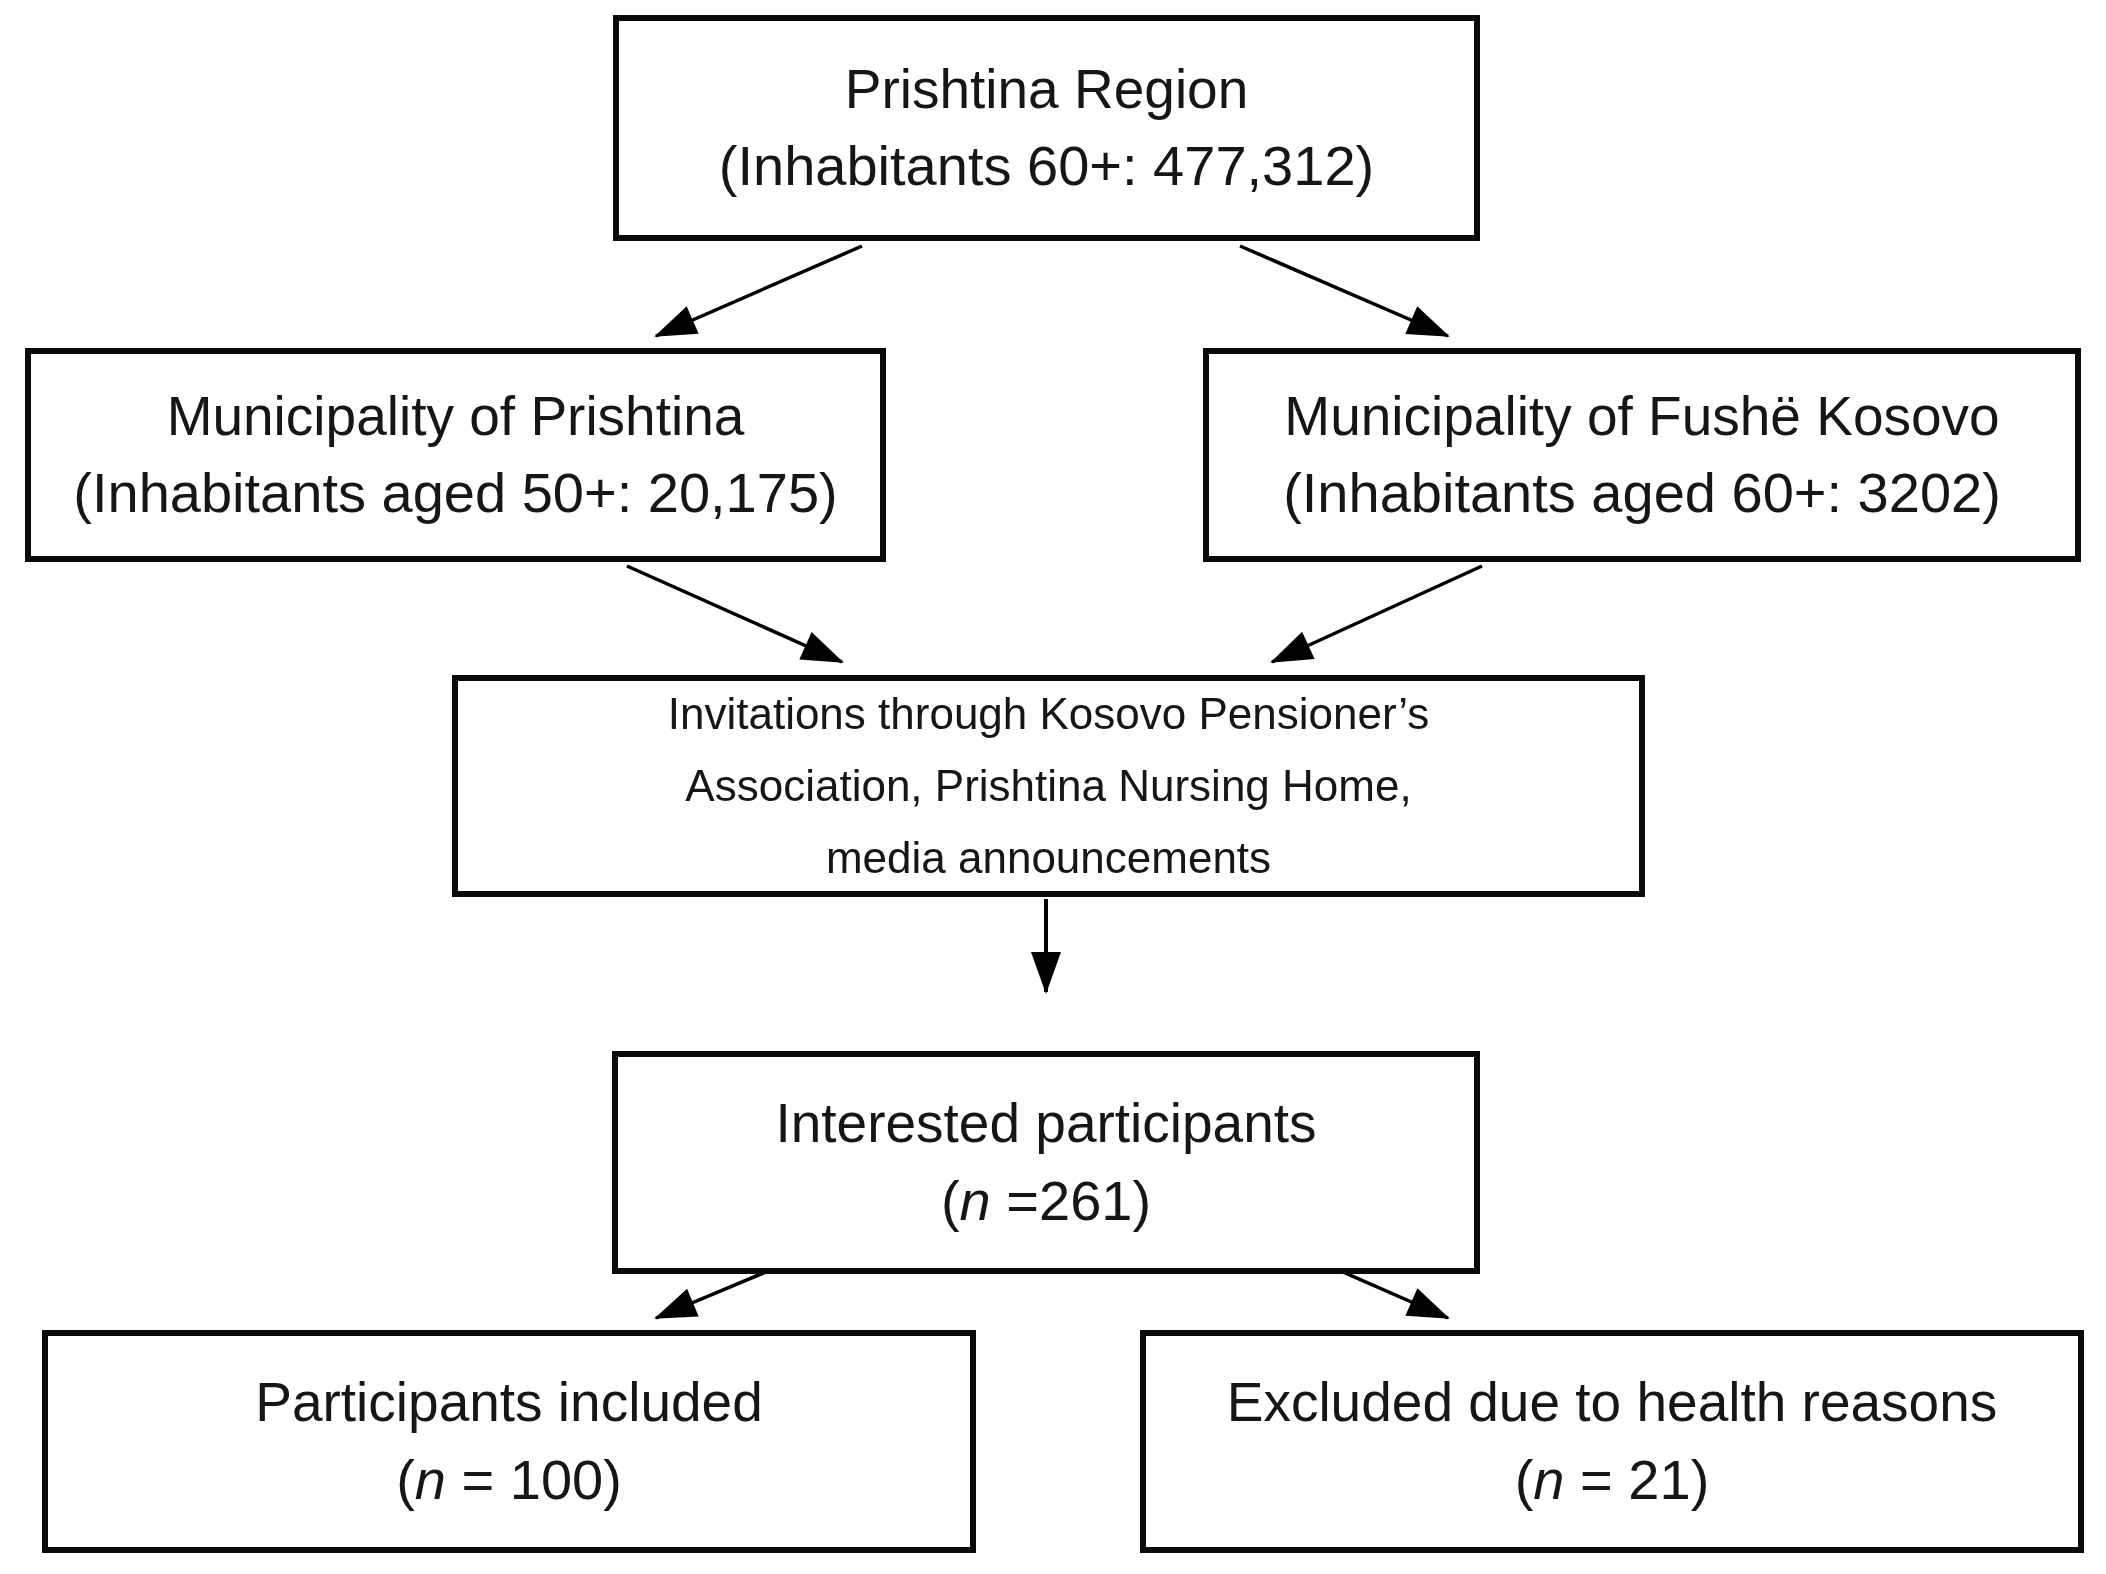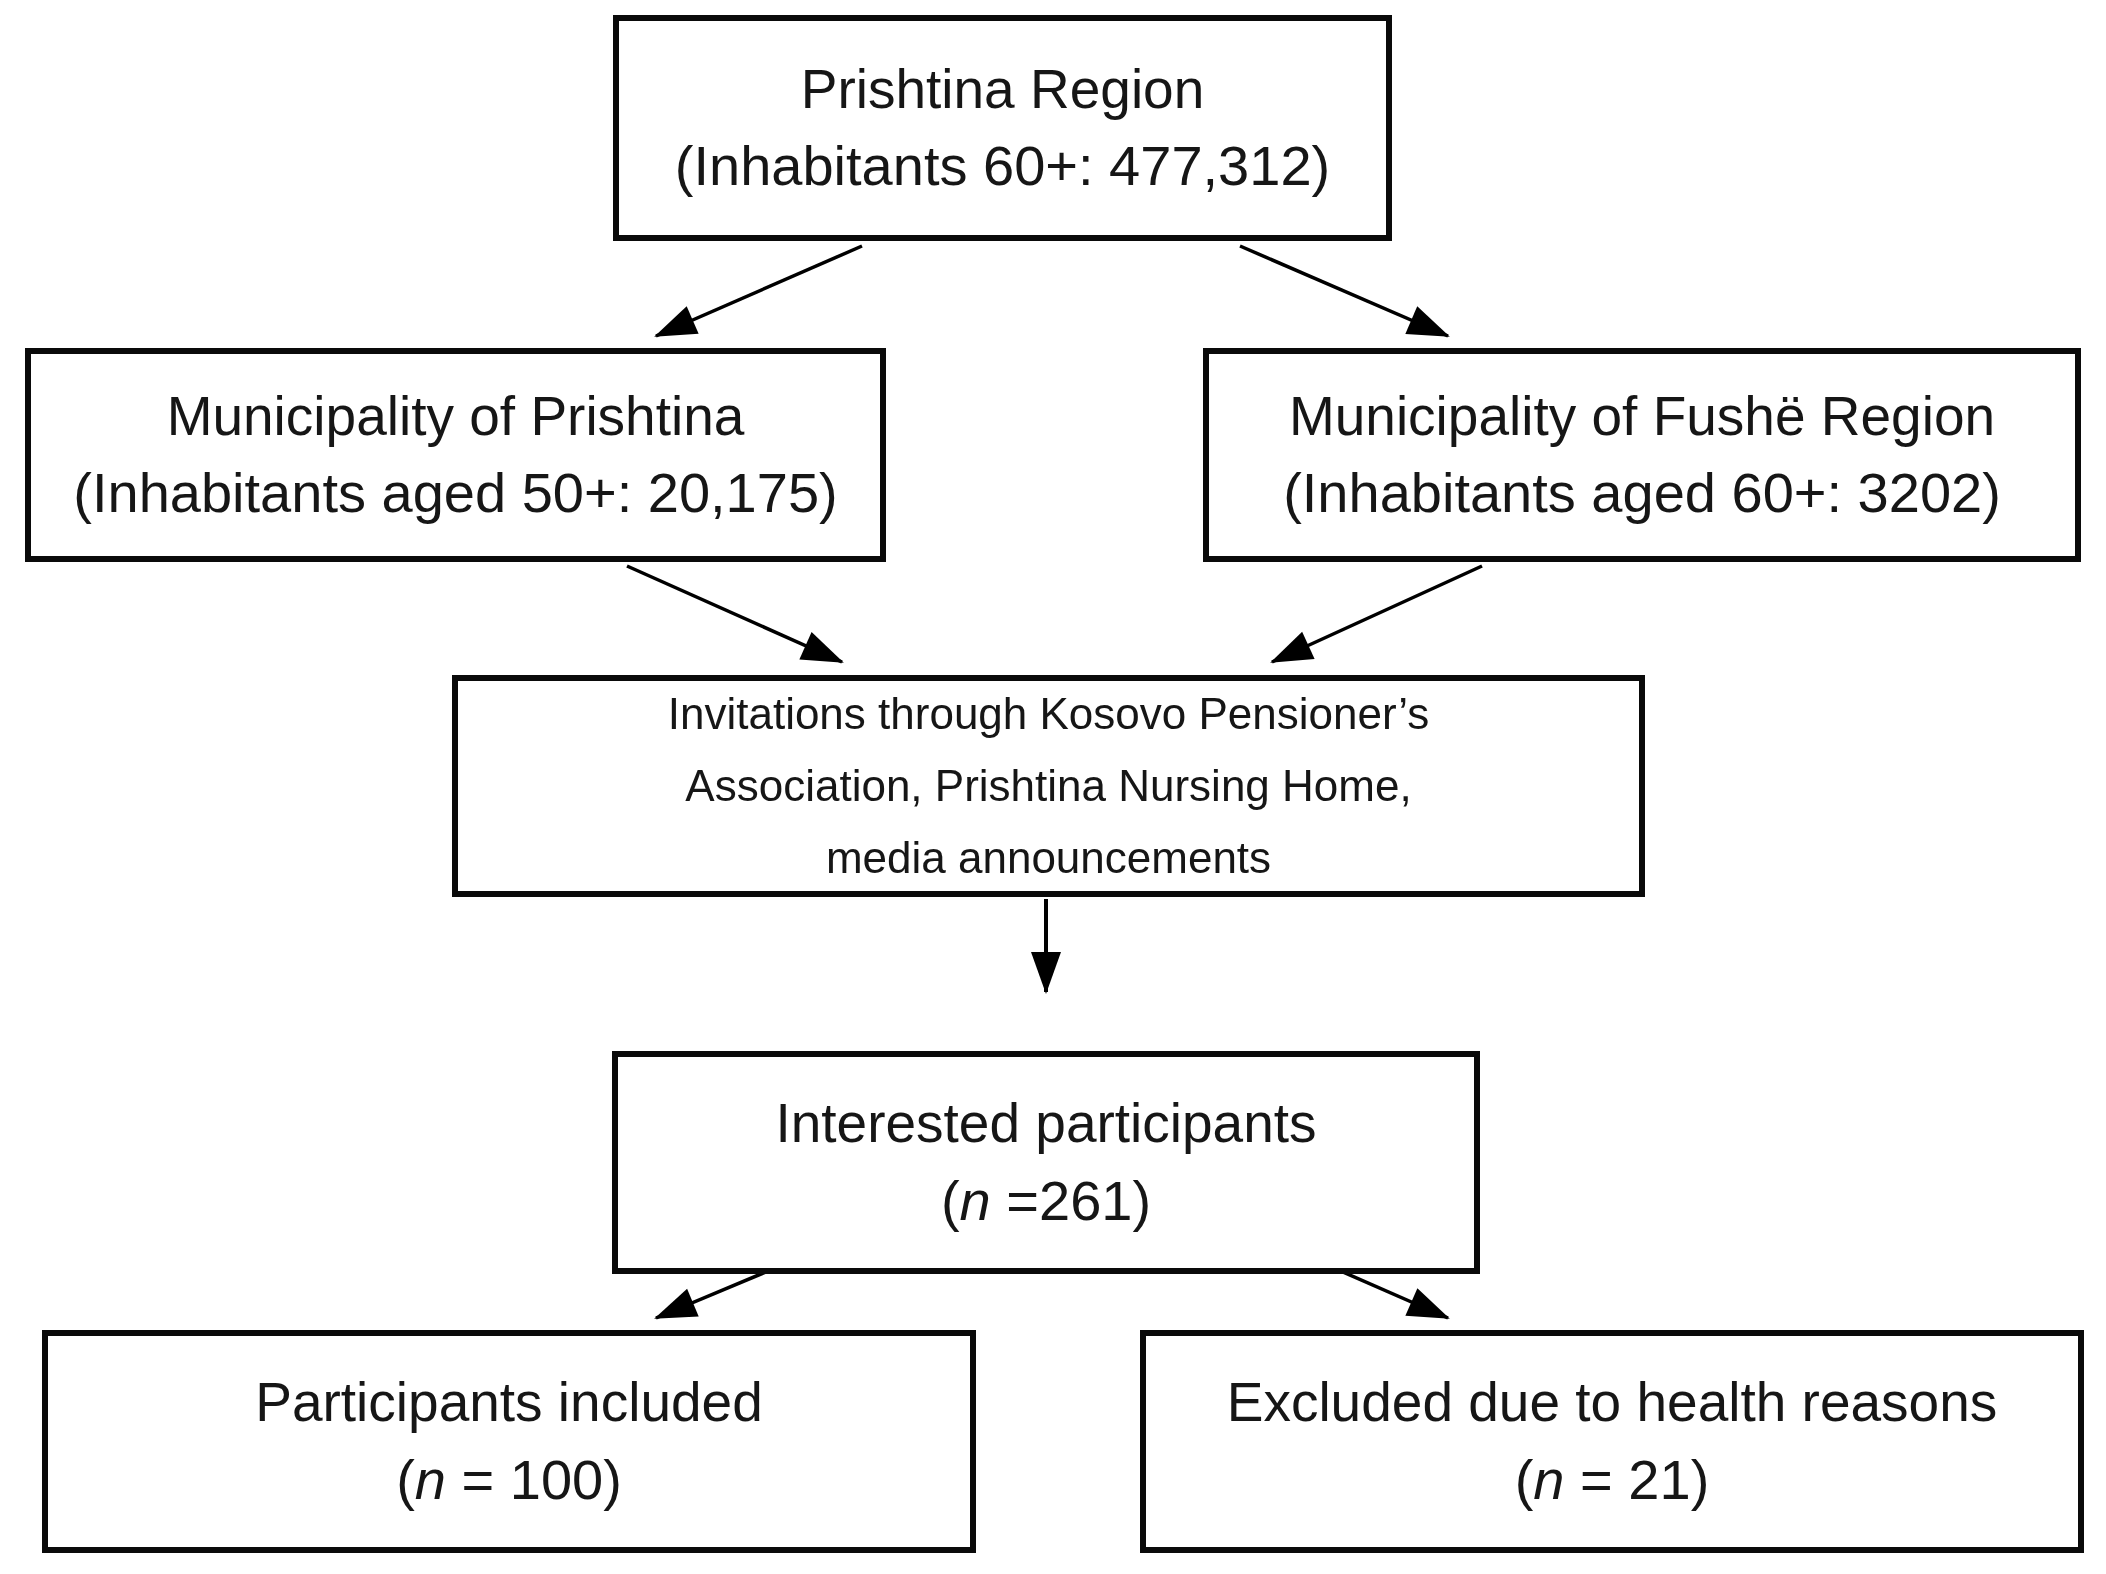"Prishtina Region" #box-region { width: 779px -> 867px }
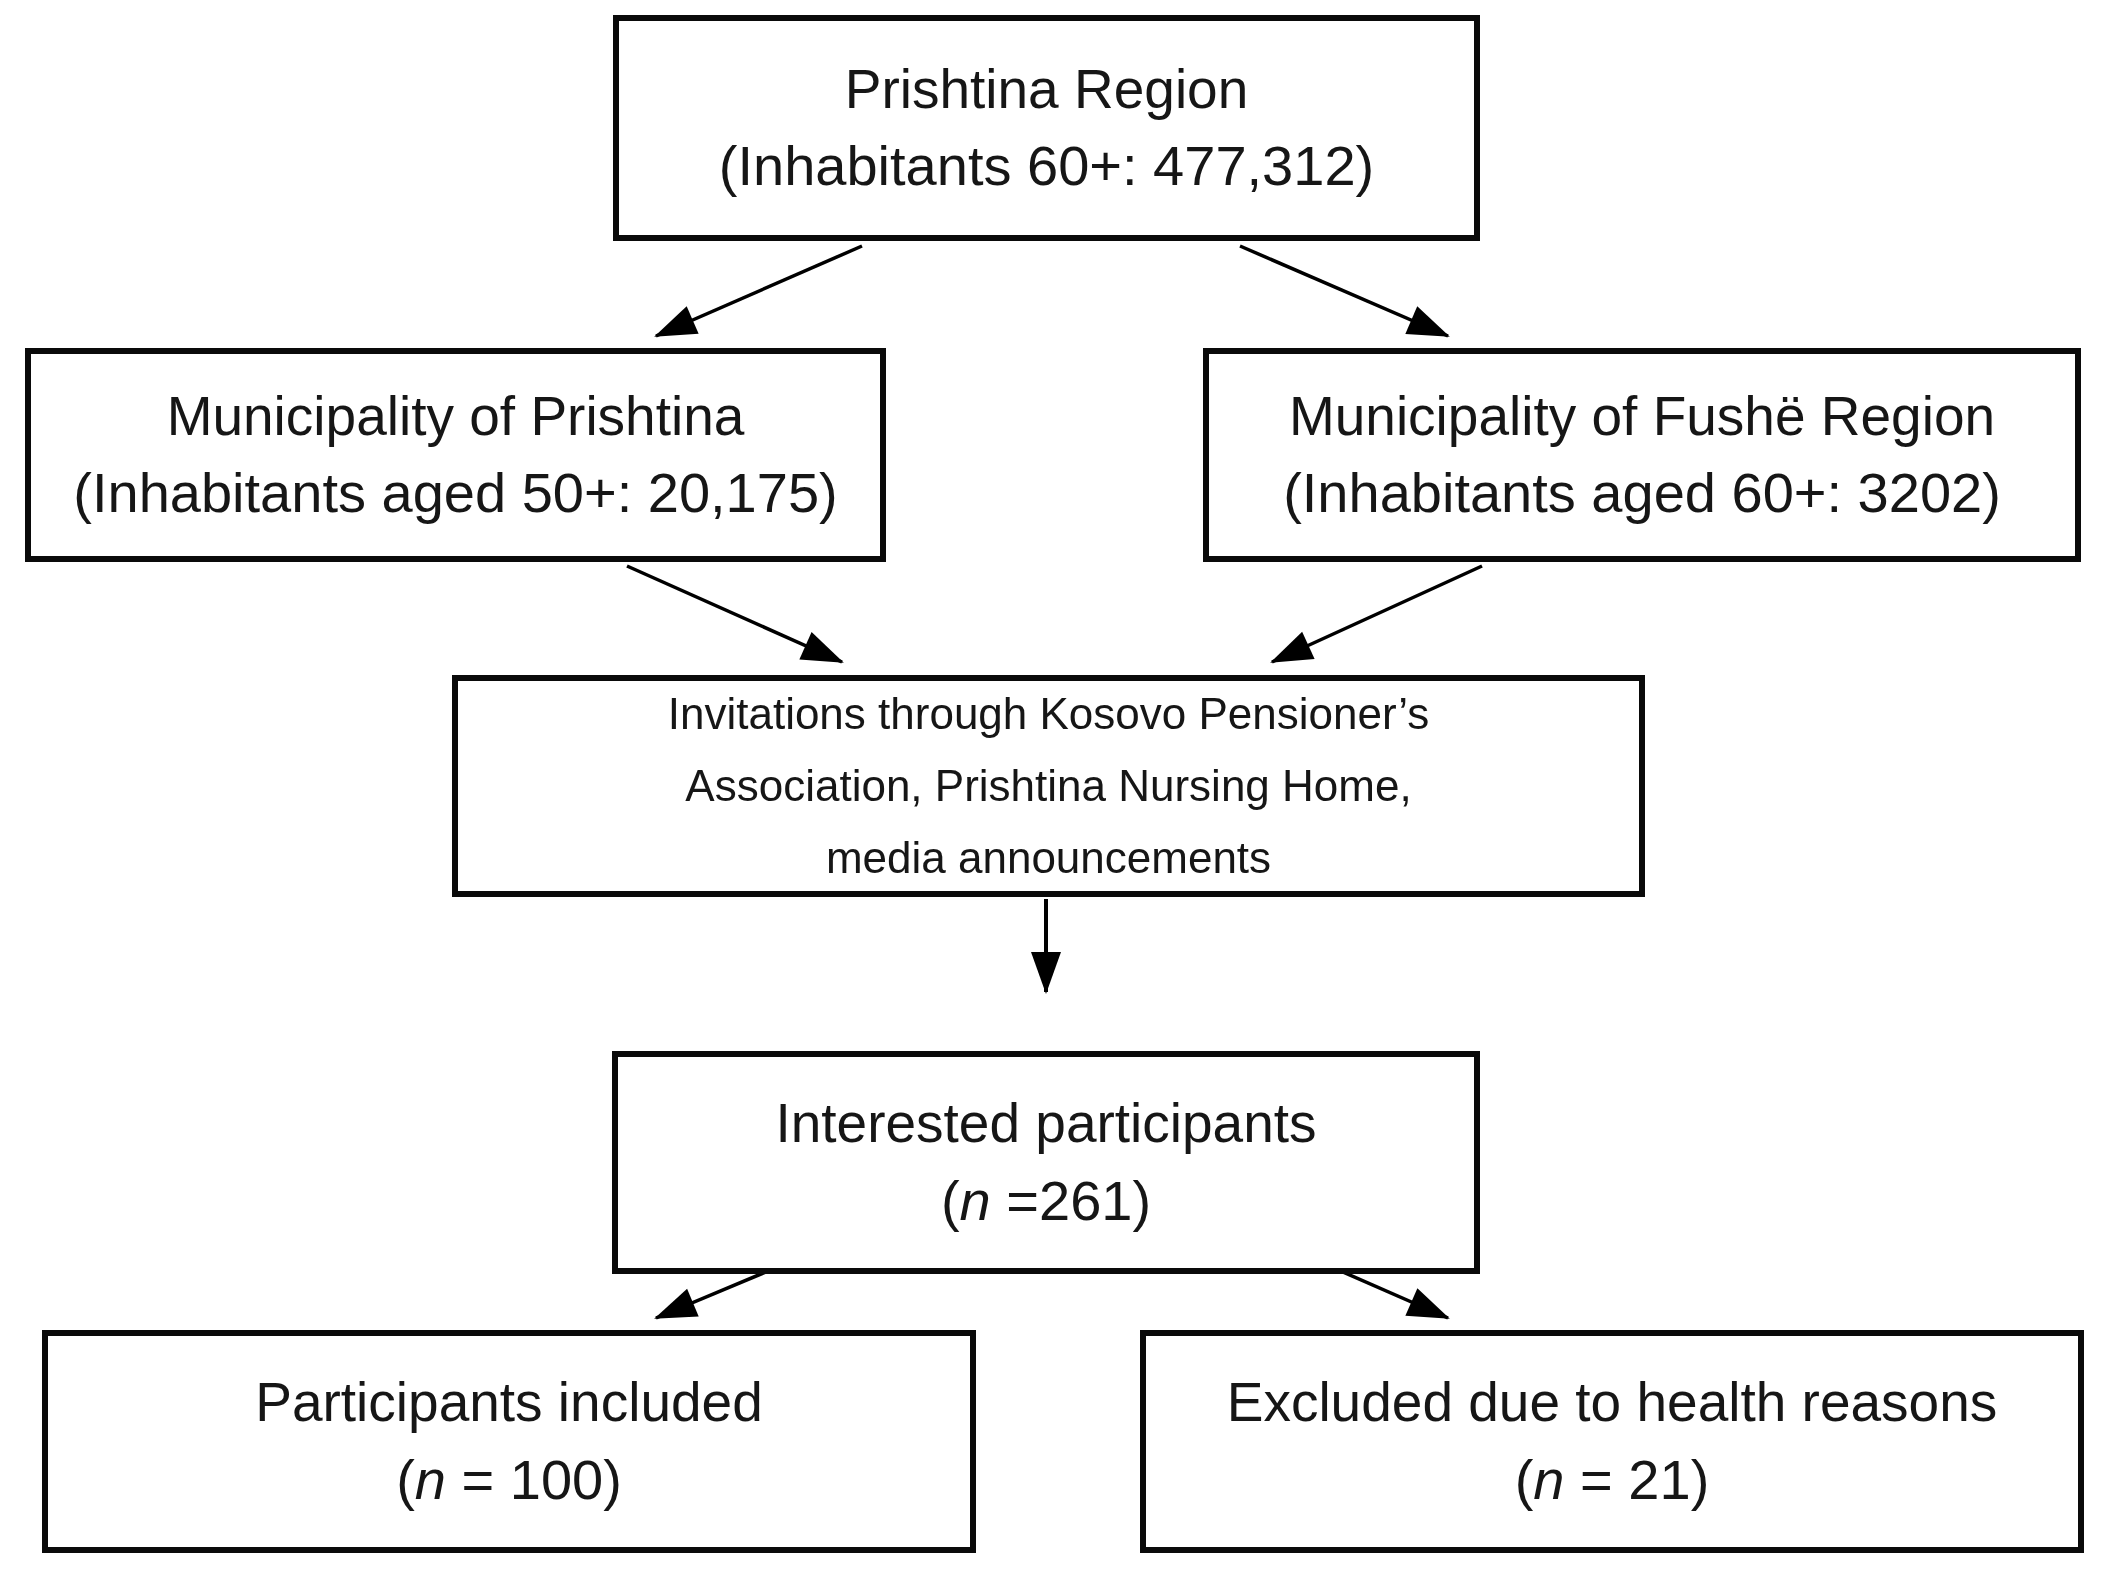"Municipality of Fushë Region" div.t1 { text: Region -> Kosovo }
